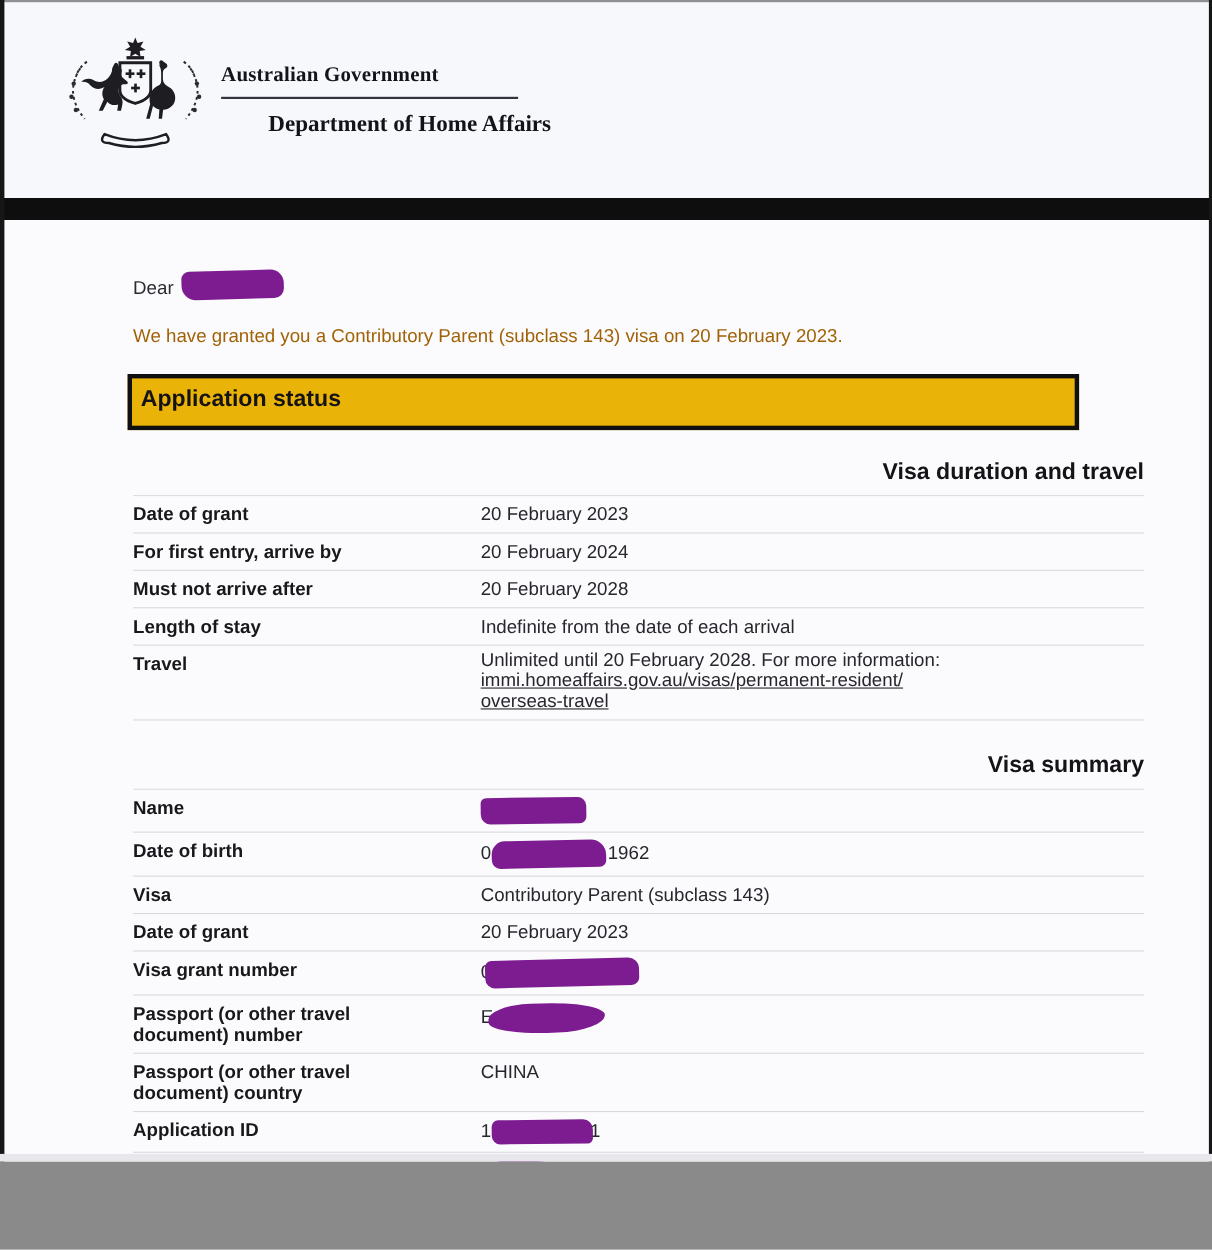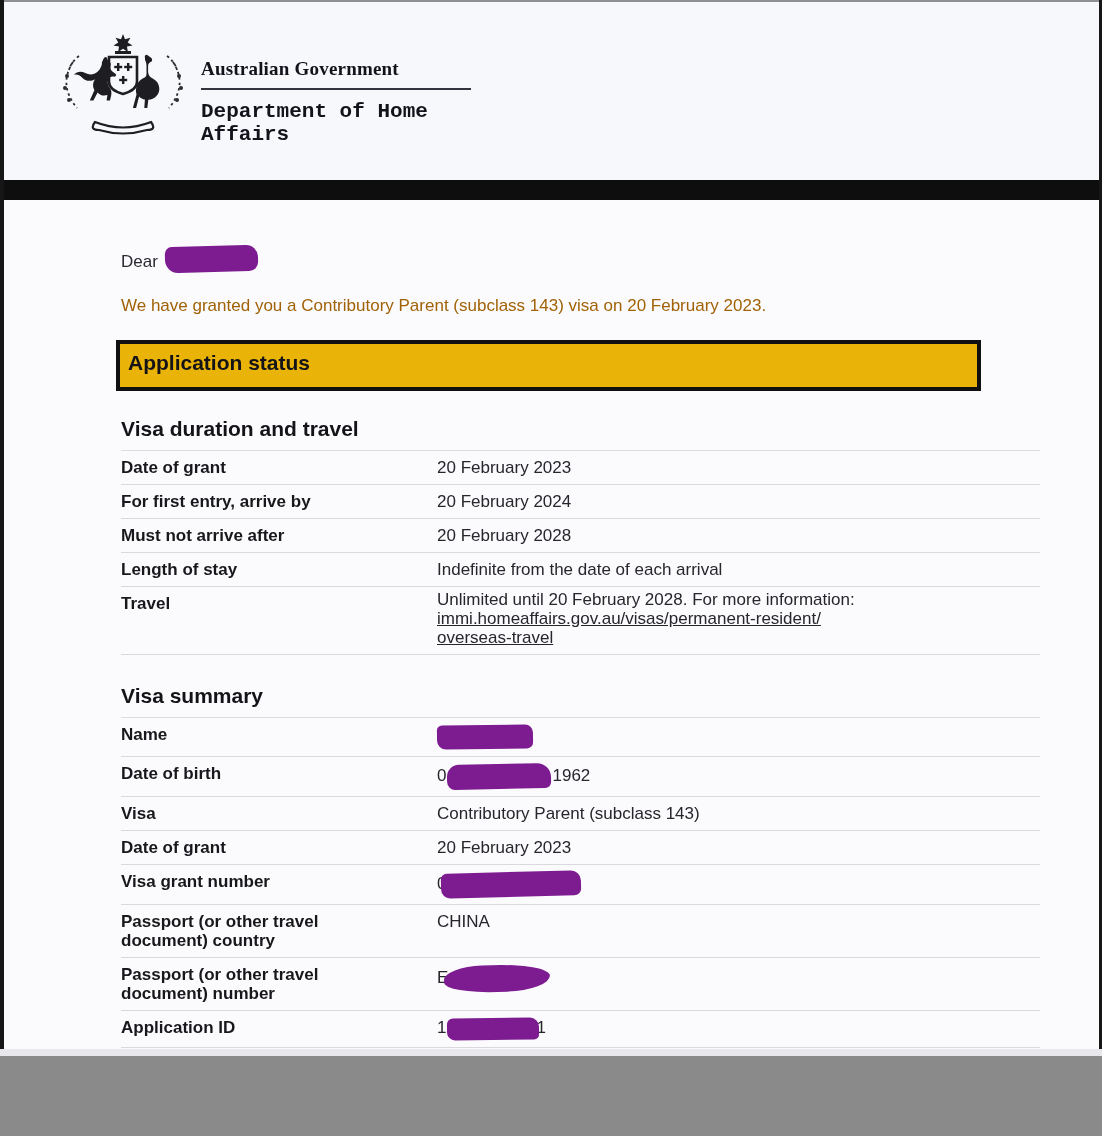"Department of Home Affairs" .dept-title { font-family: Liberation Mono, monospace -> Liberation Serif, serif; text-align: none -> right }
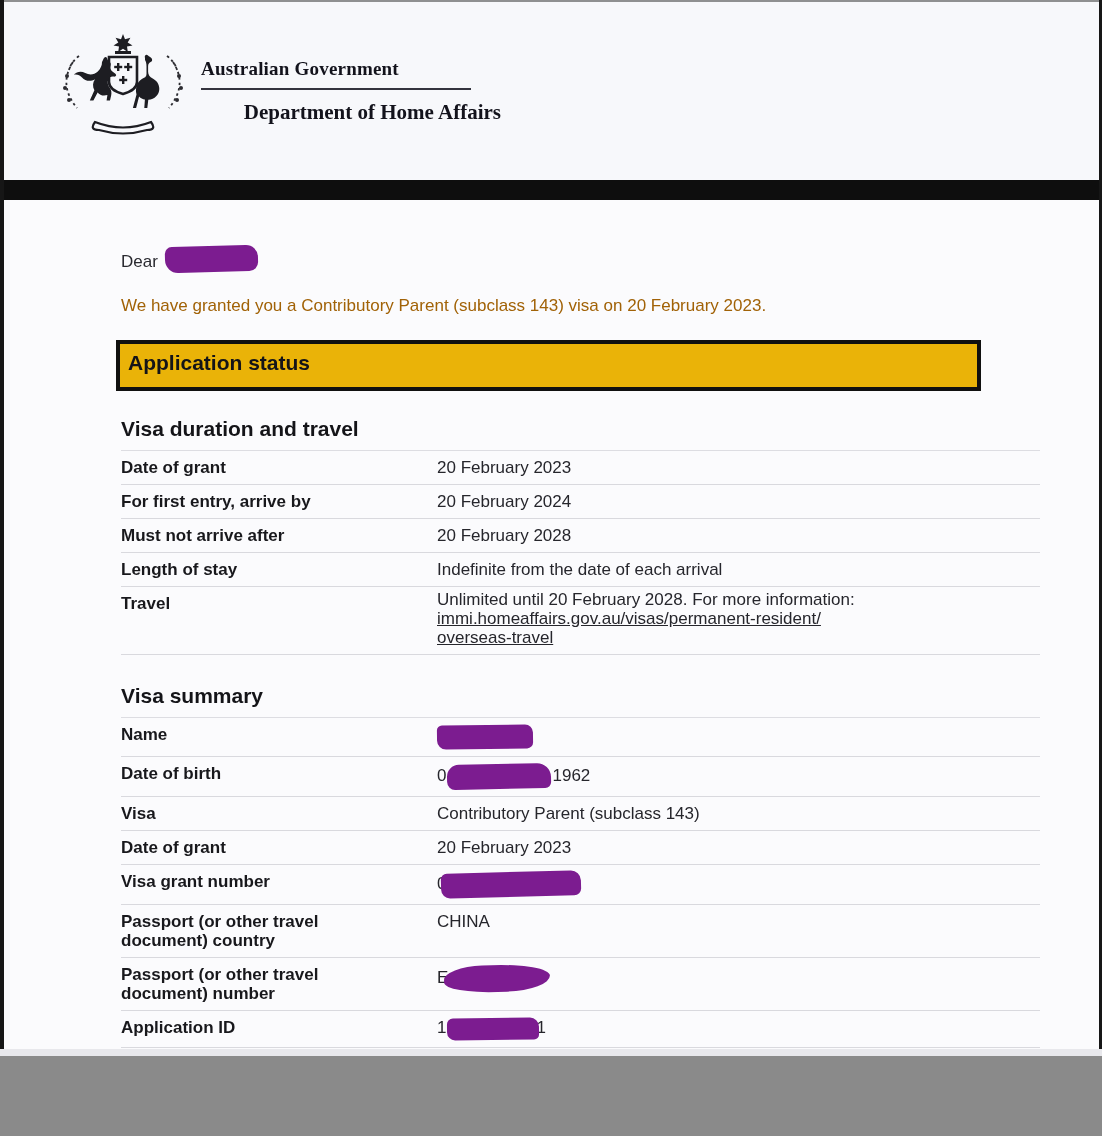"Visa duration and travel" .section-heading { text-align: none -> right }
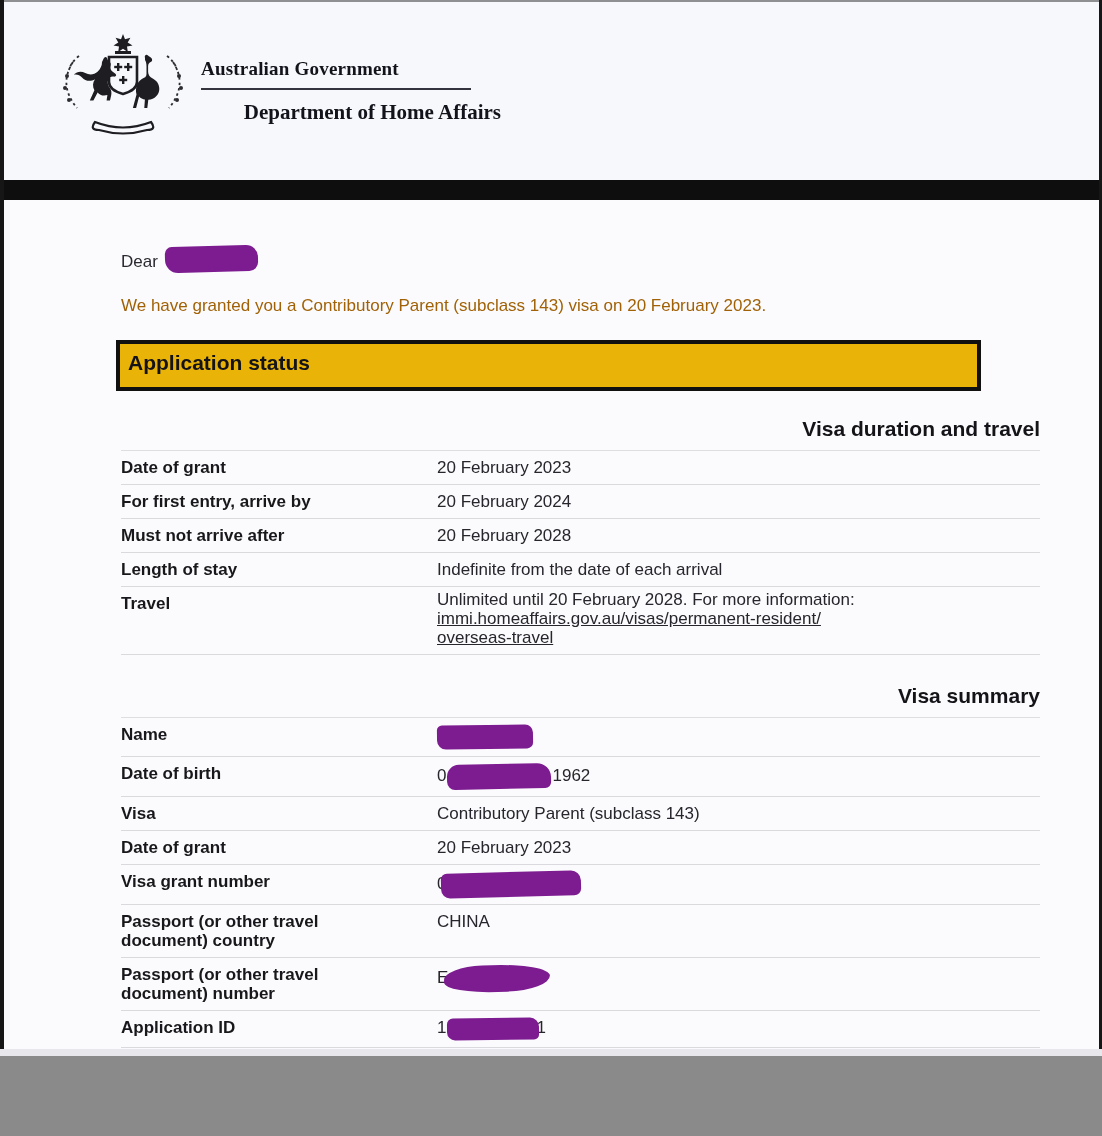"Passport (or other travel document)" div.row { order: before "Passport (or other travel document) number" -> after "Passport (or other travel document) number" }
